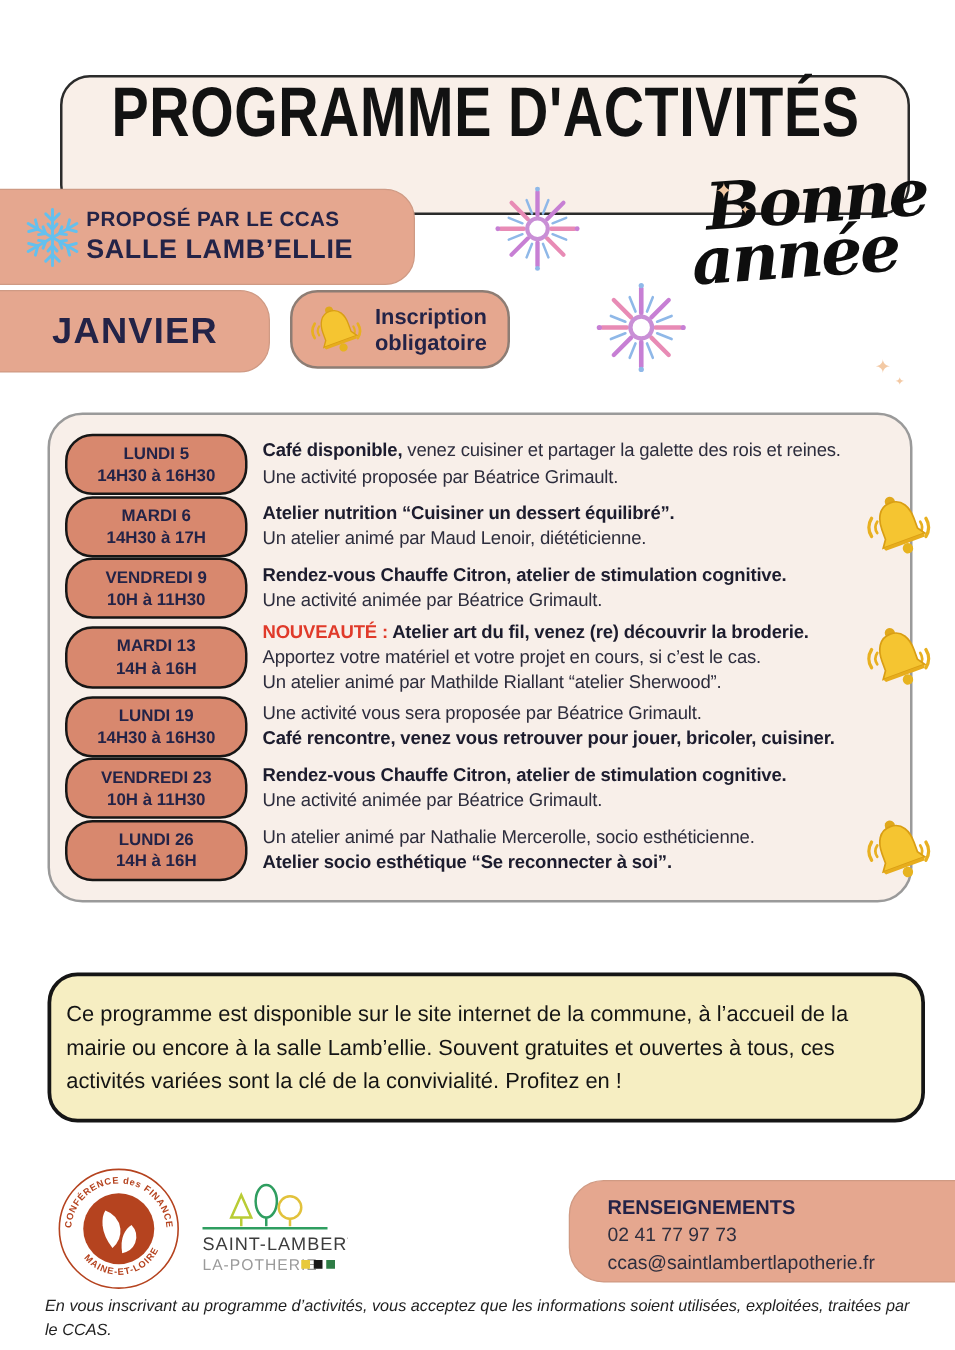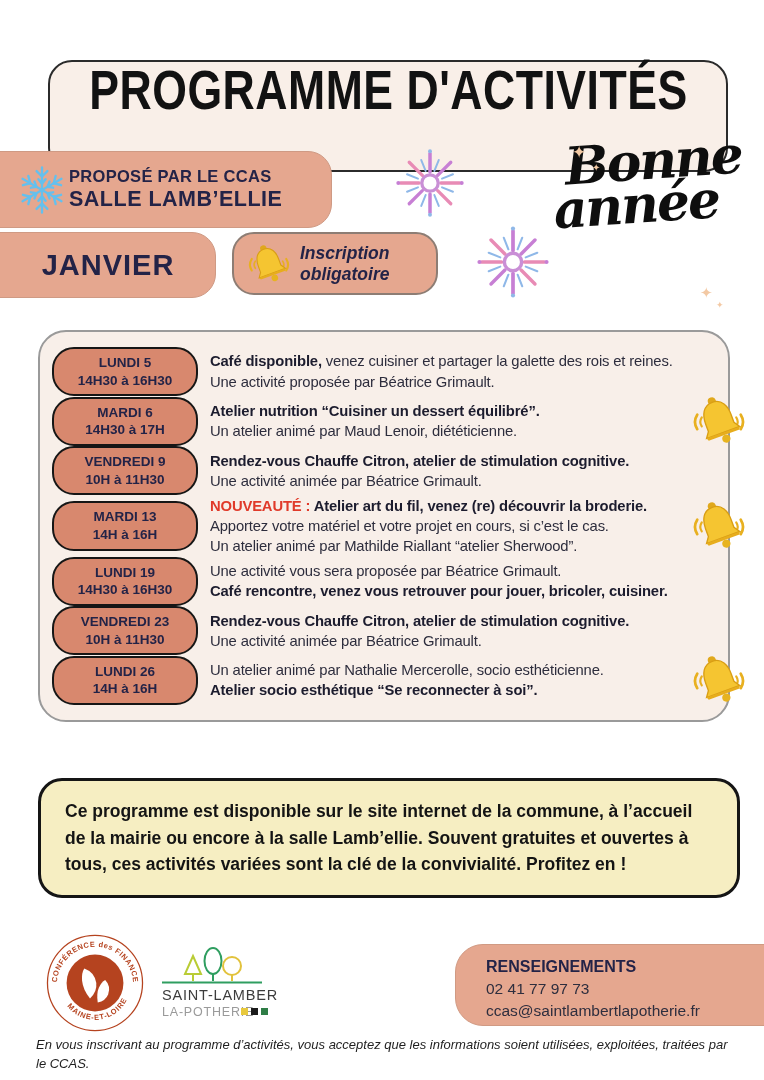"Inscription" .reg-box { font-style: italic -> none; width: 206px -> 176px }
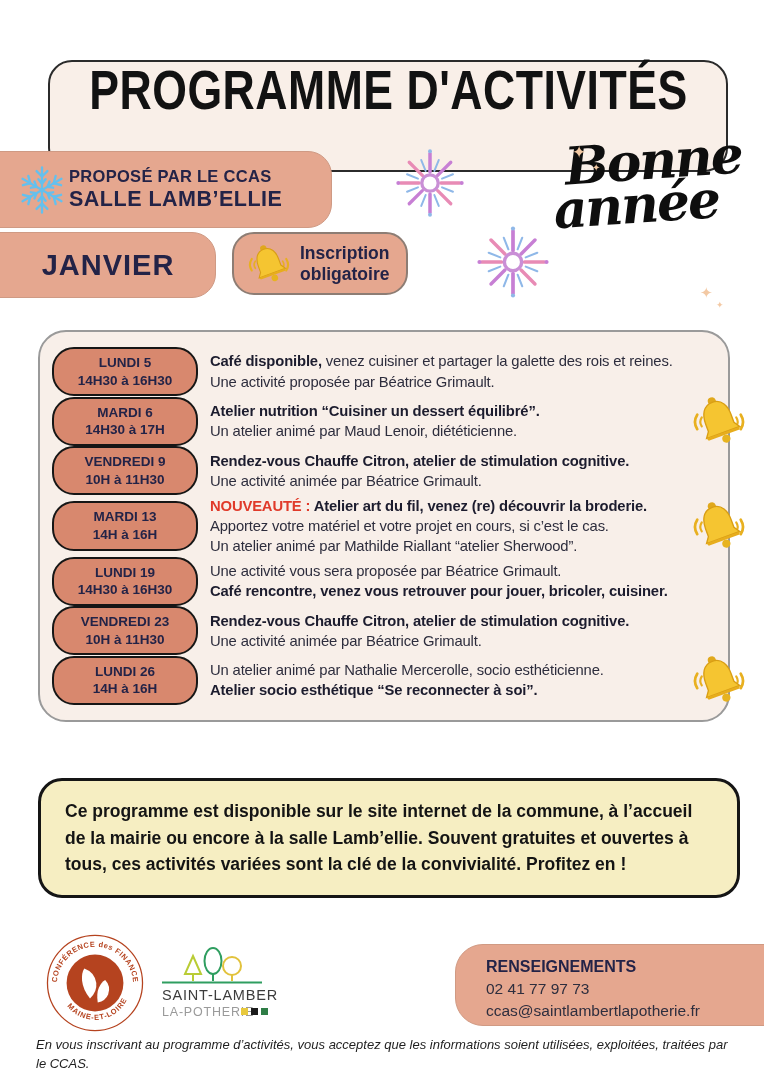"Ce programme est disponible sur" .info-box { font-weight: bold -> normal; padding: 17px 24px -> 17px 12px }
